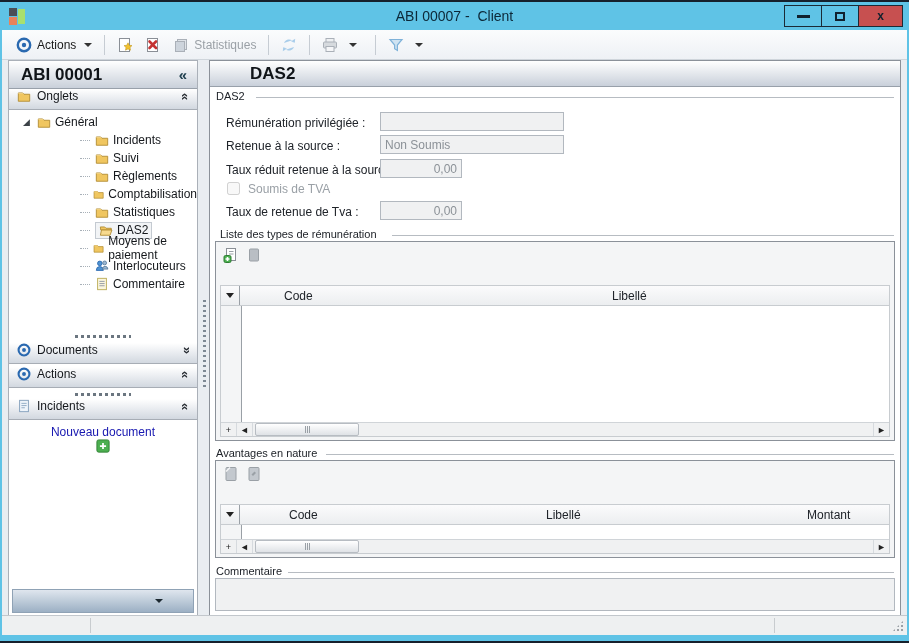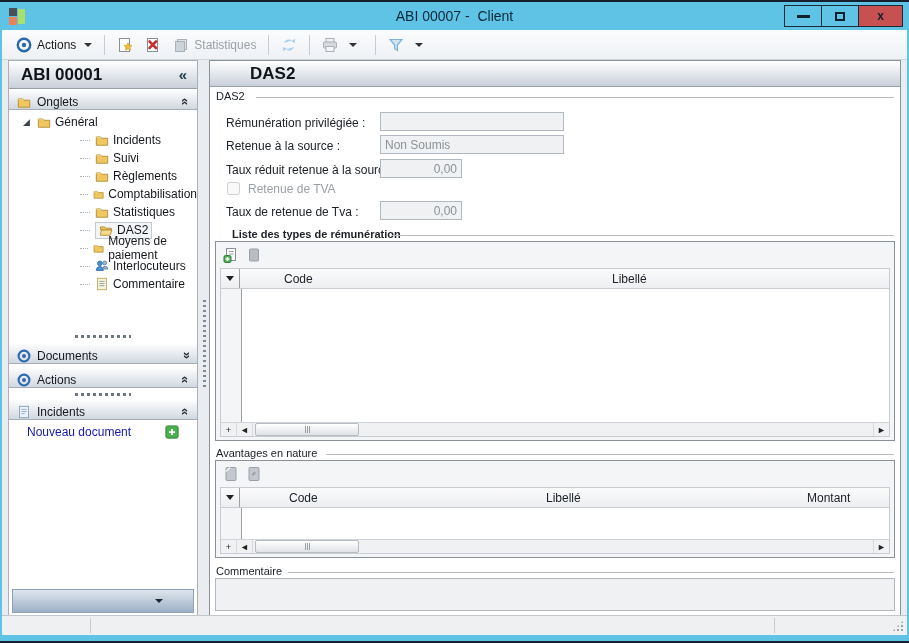"Onglets" .panel-hdr { align-items: flex-end -> flex-start }
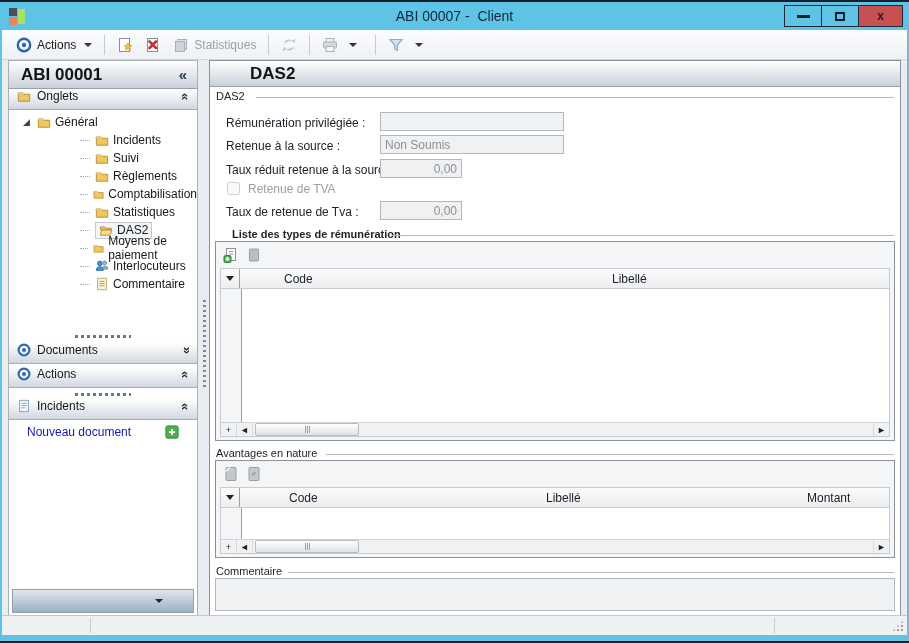"Retenue de TVA" span.frm-label { text: Retenue -> Soumis }
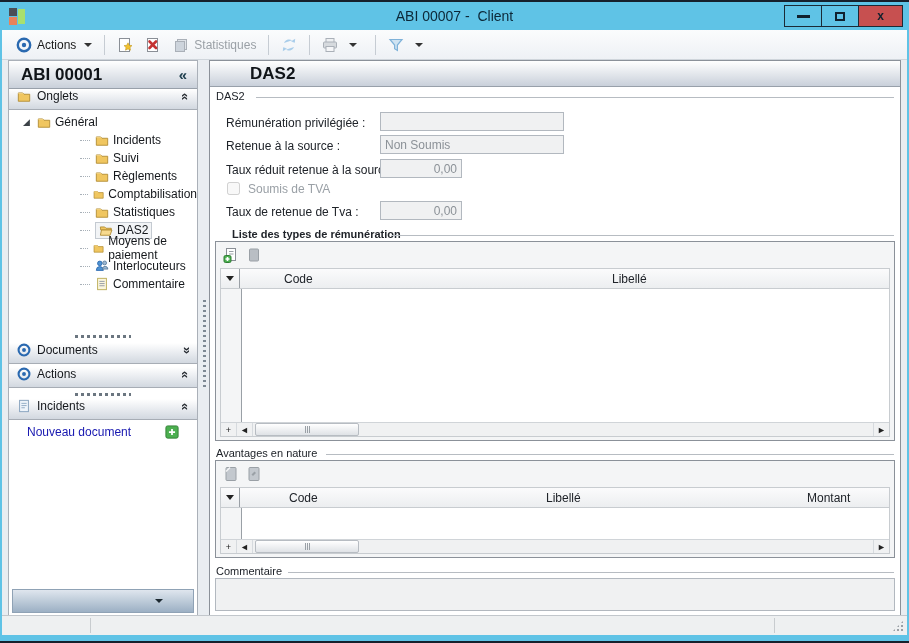"Liste des types de rémunération" span.grp-label { font-weight: bold -> none; left: 22px -> 10px }
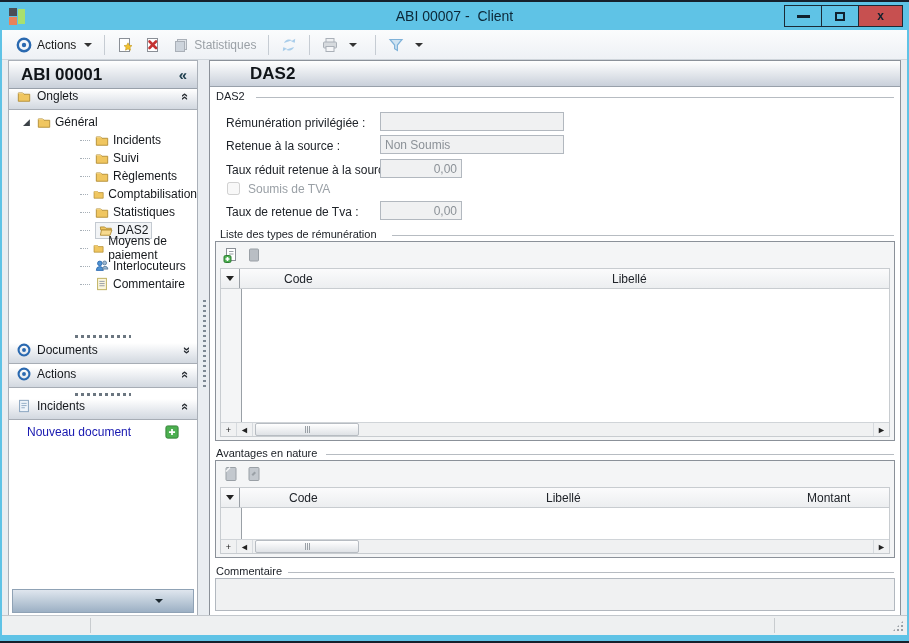"Code" .grid-table { margin-top: none -> 17px }
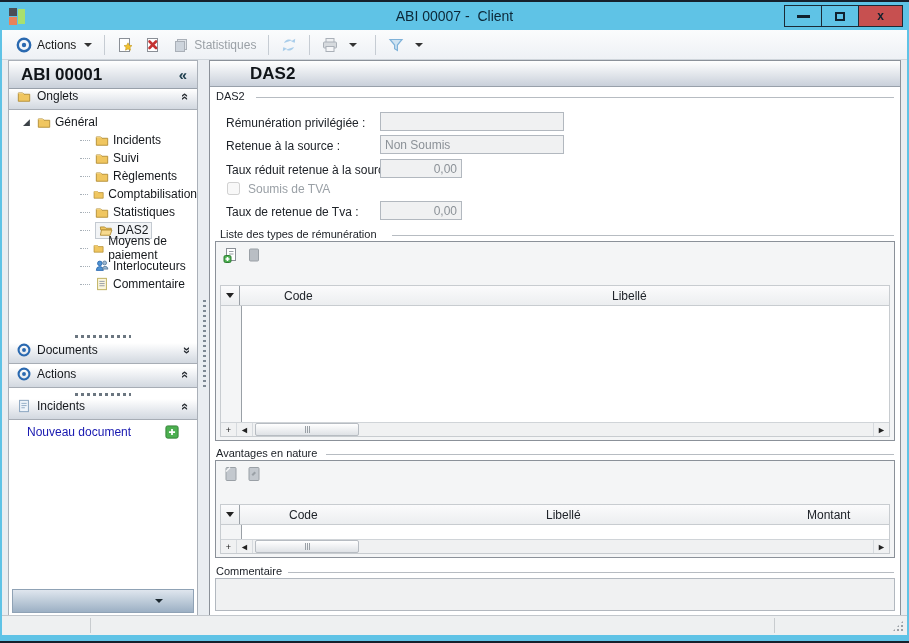"Nouveau document" .newdoc-row { align-items: flex-start -> center; flex-direction: none -> column }
